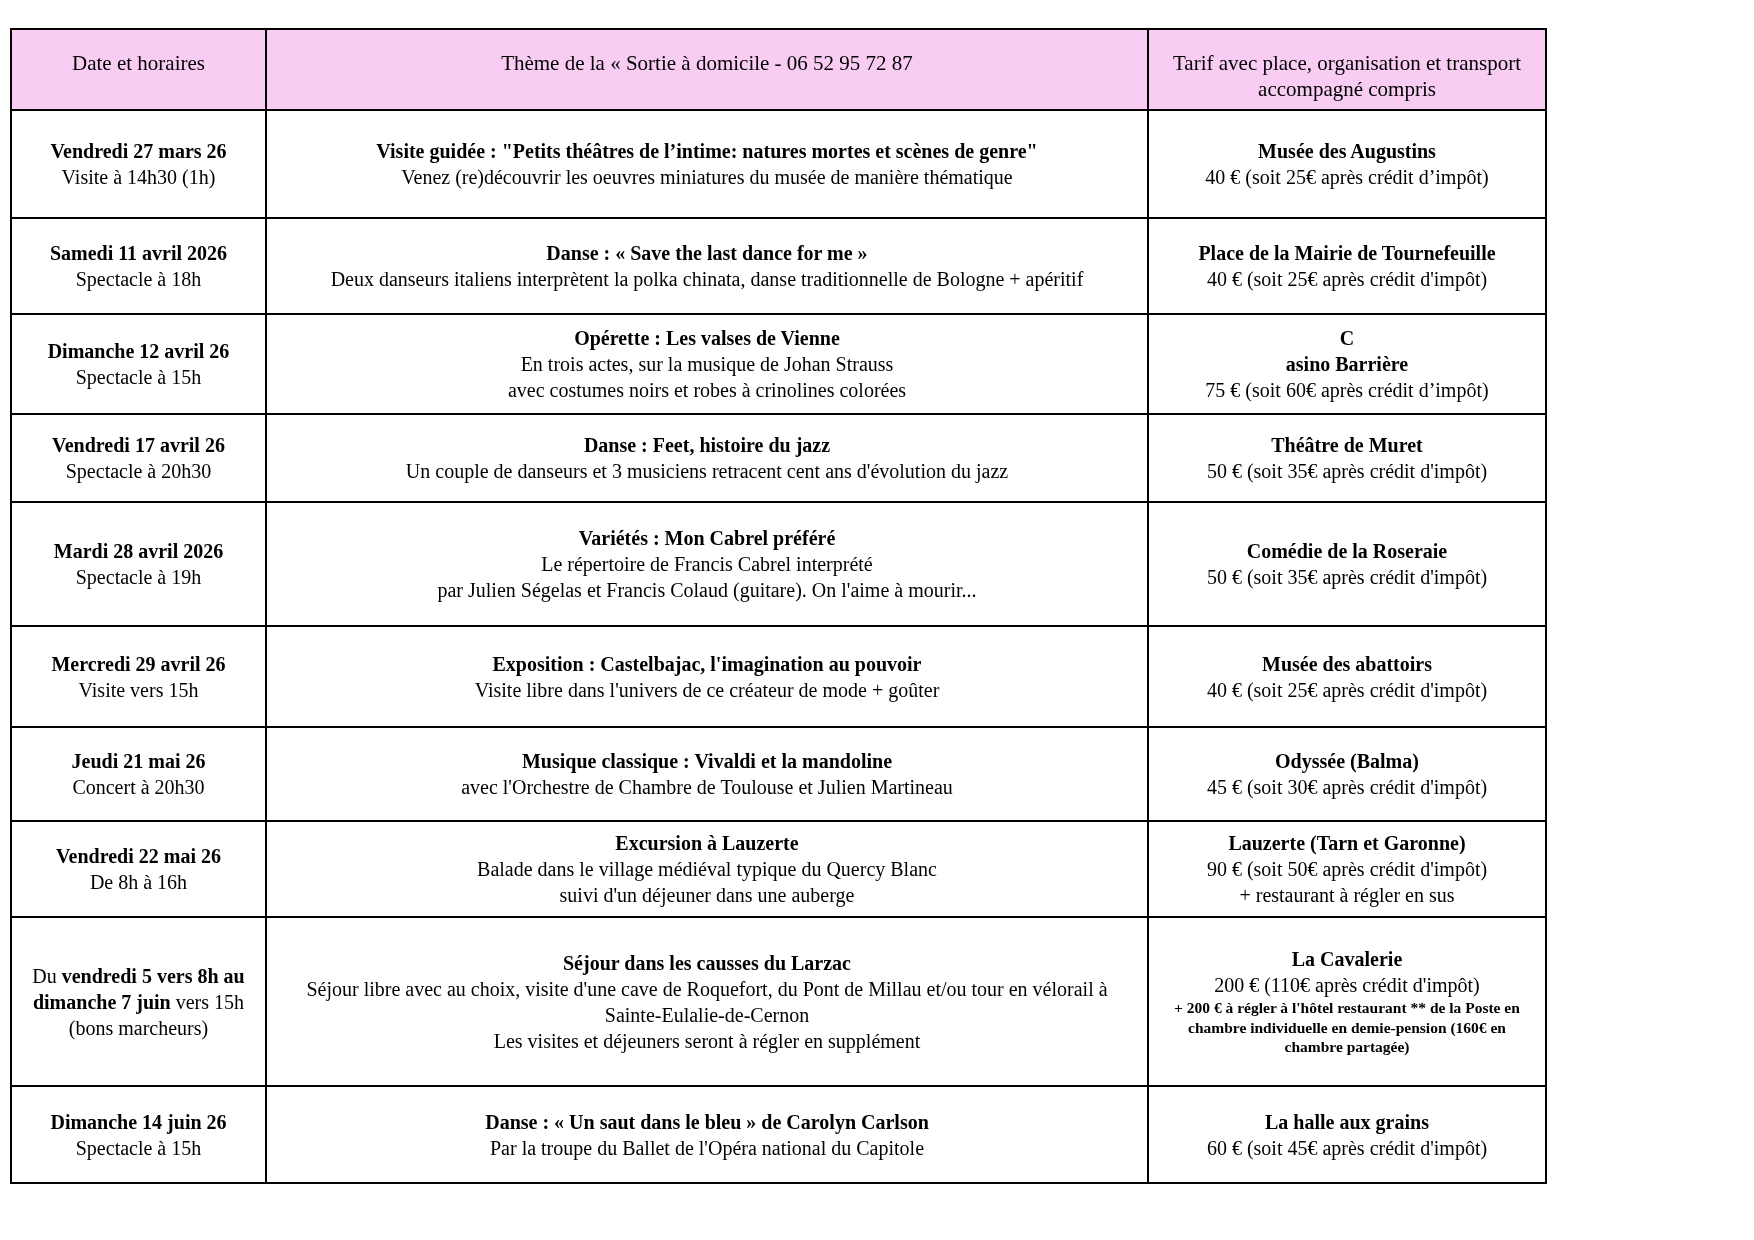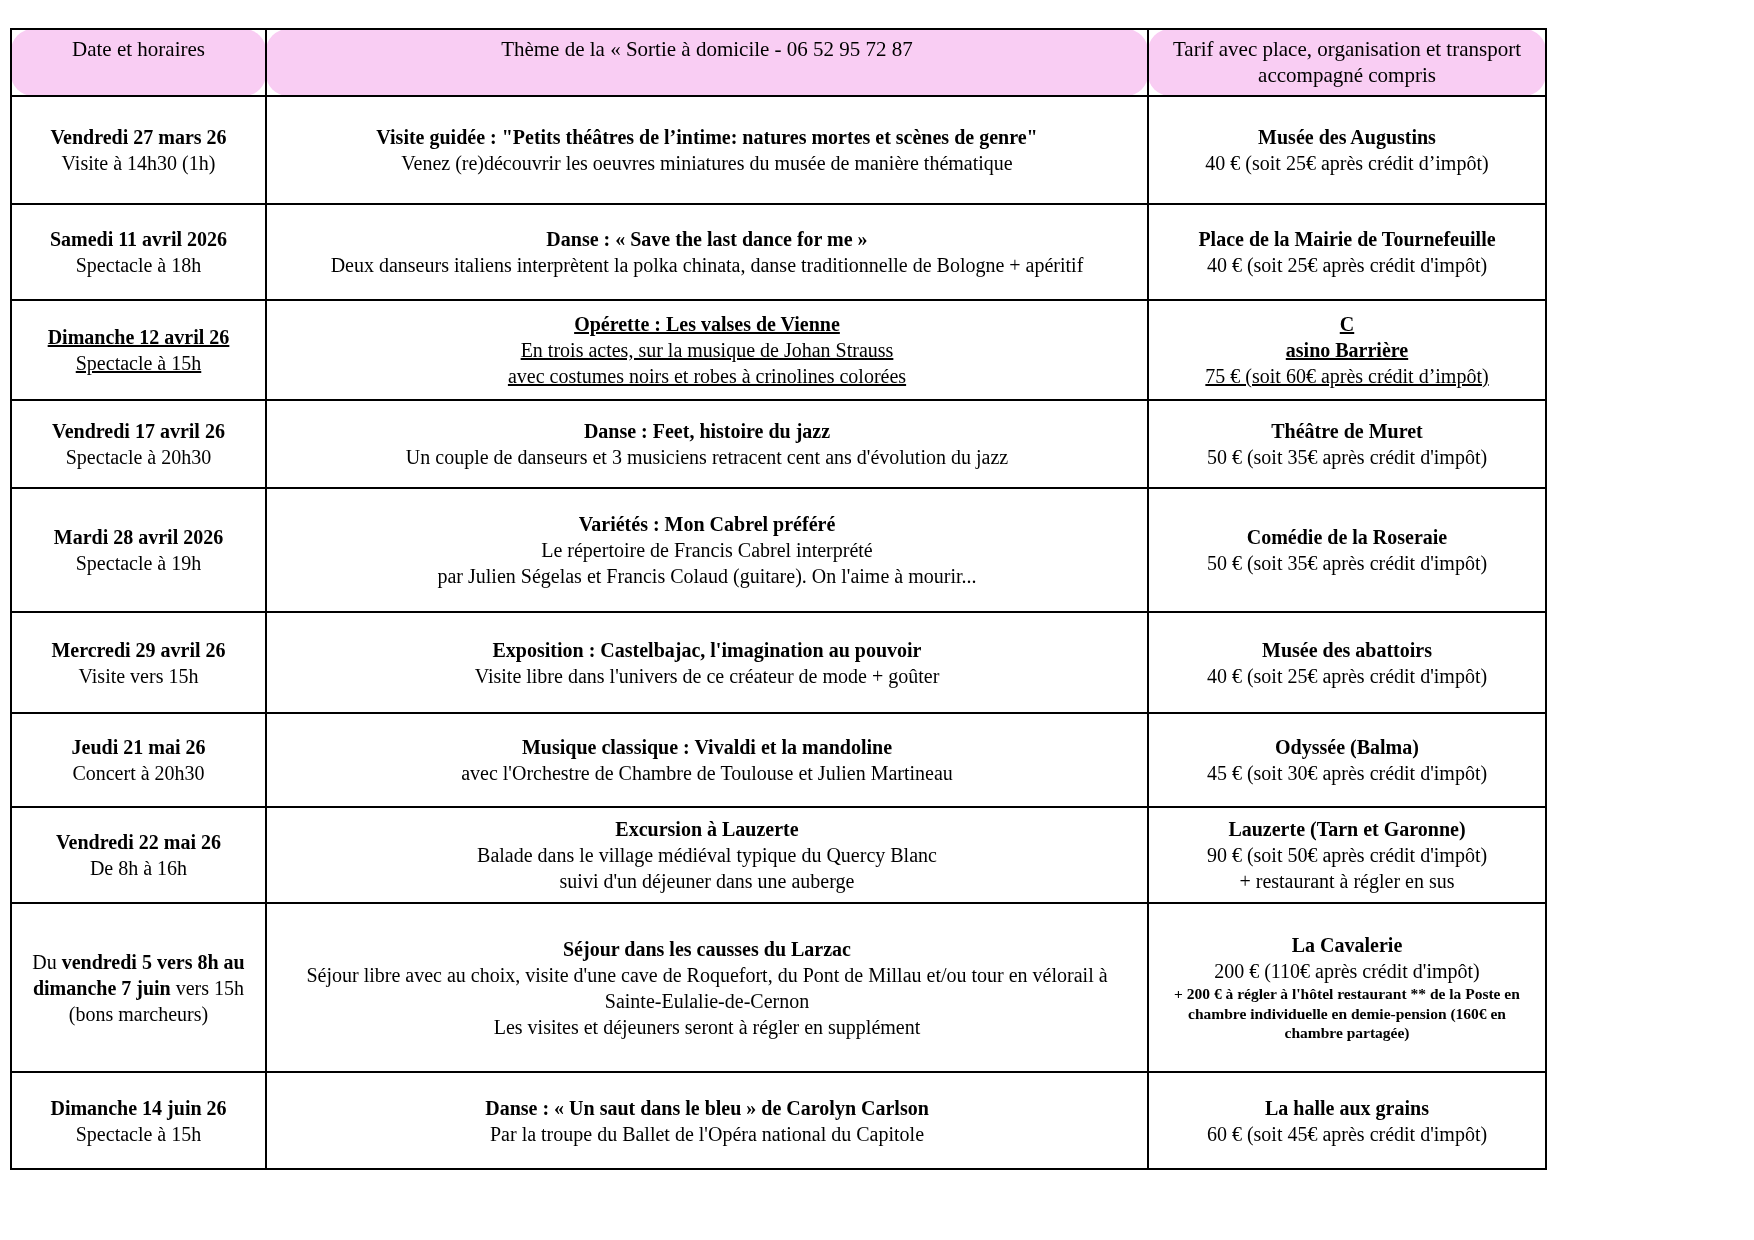"Date et horaires" .doc-table thead th { border-radius: 22px -> none; padding-top: 6px -> 20px }
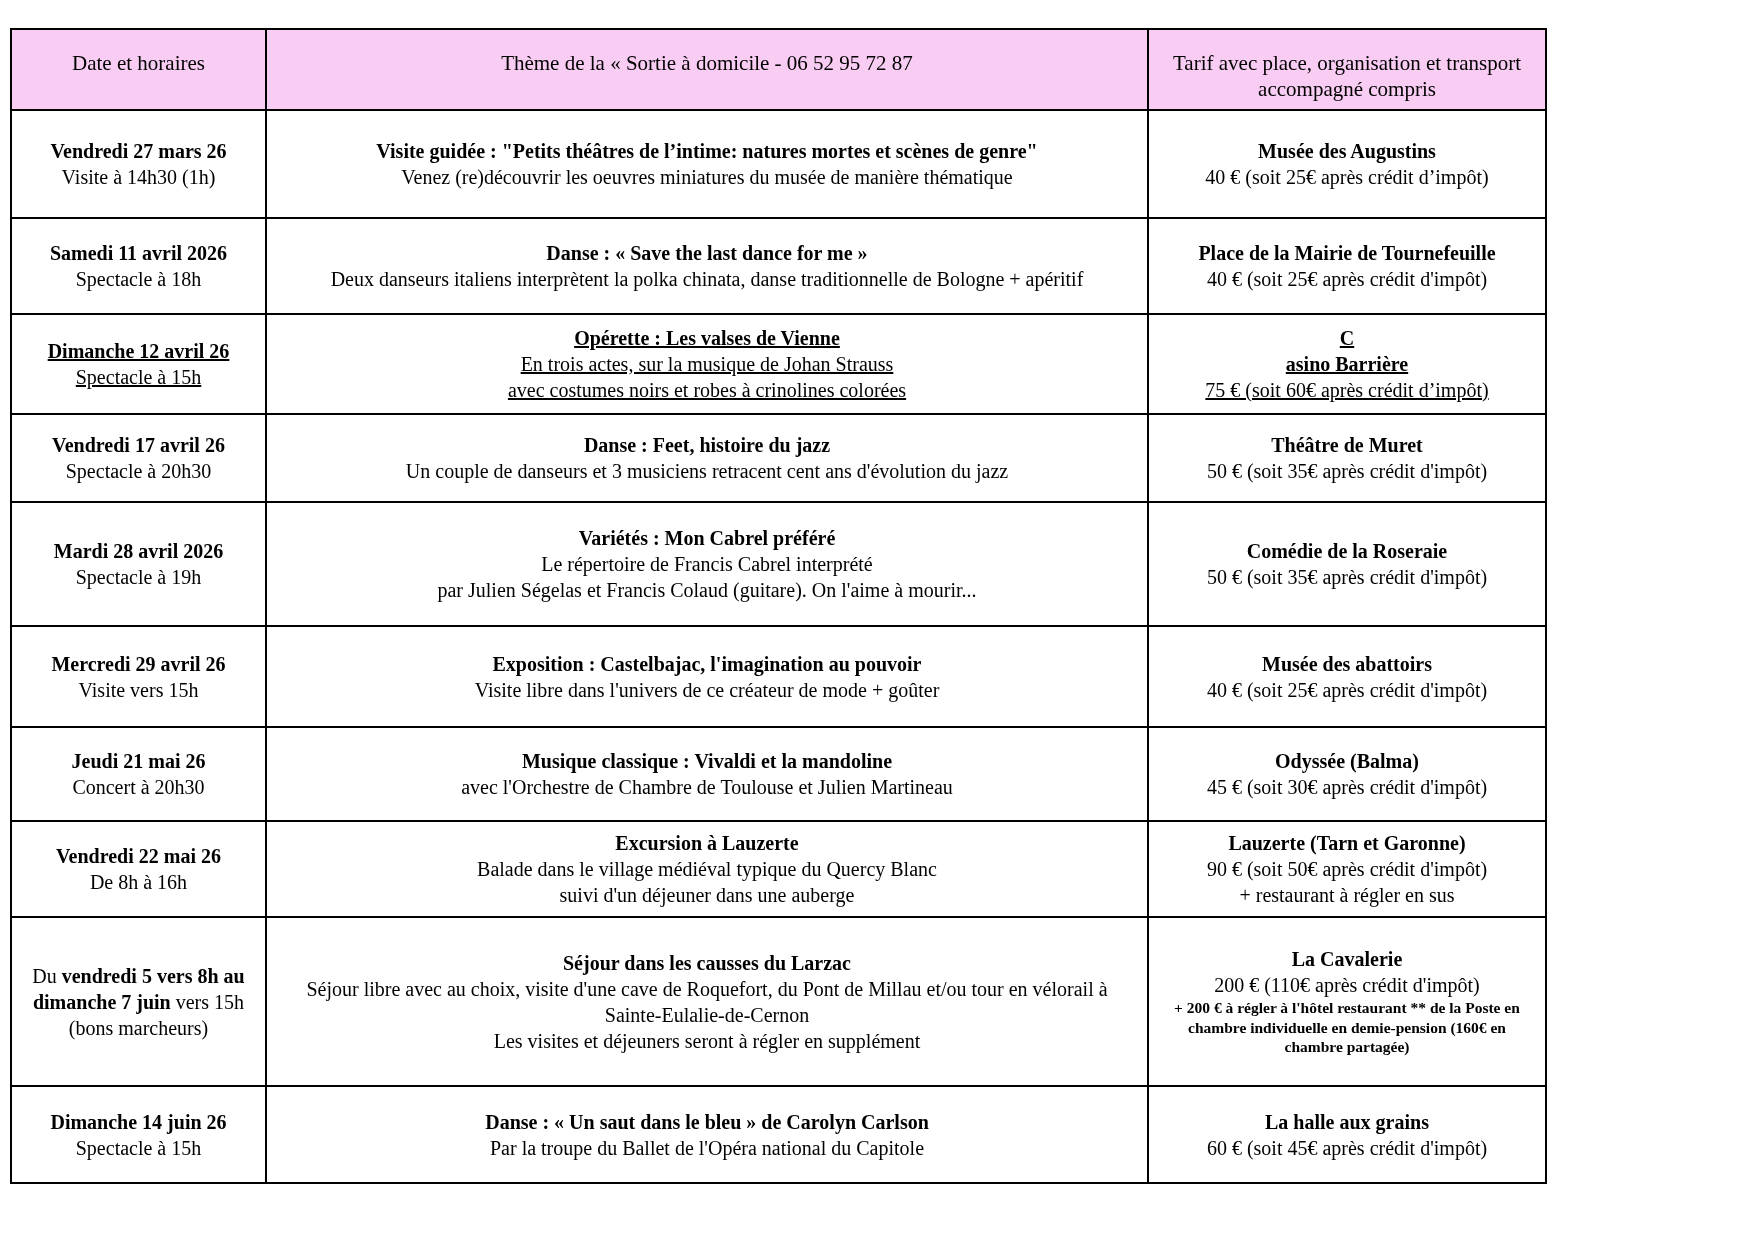"Dimanche 12 avril 26" .doc-table tbody tr:nth-child(3) { text-decoration: underline -> none }
